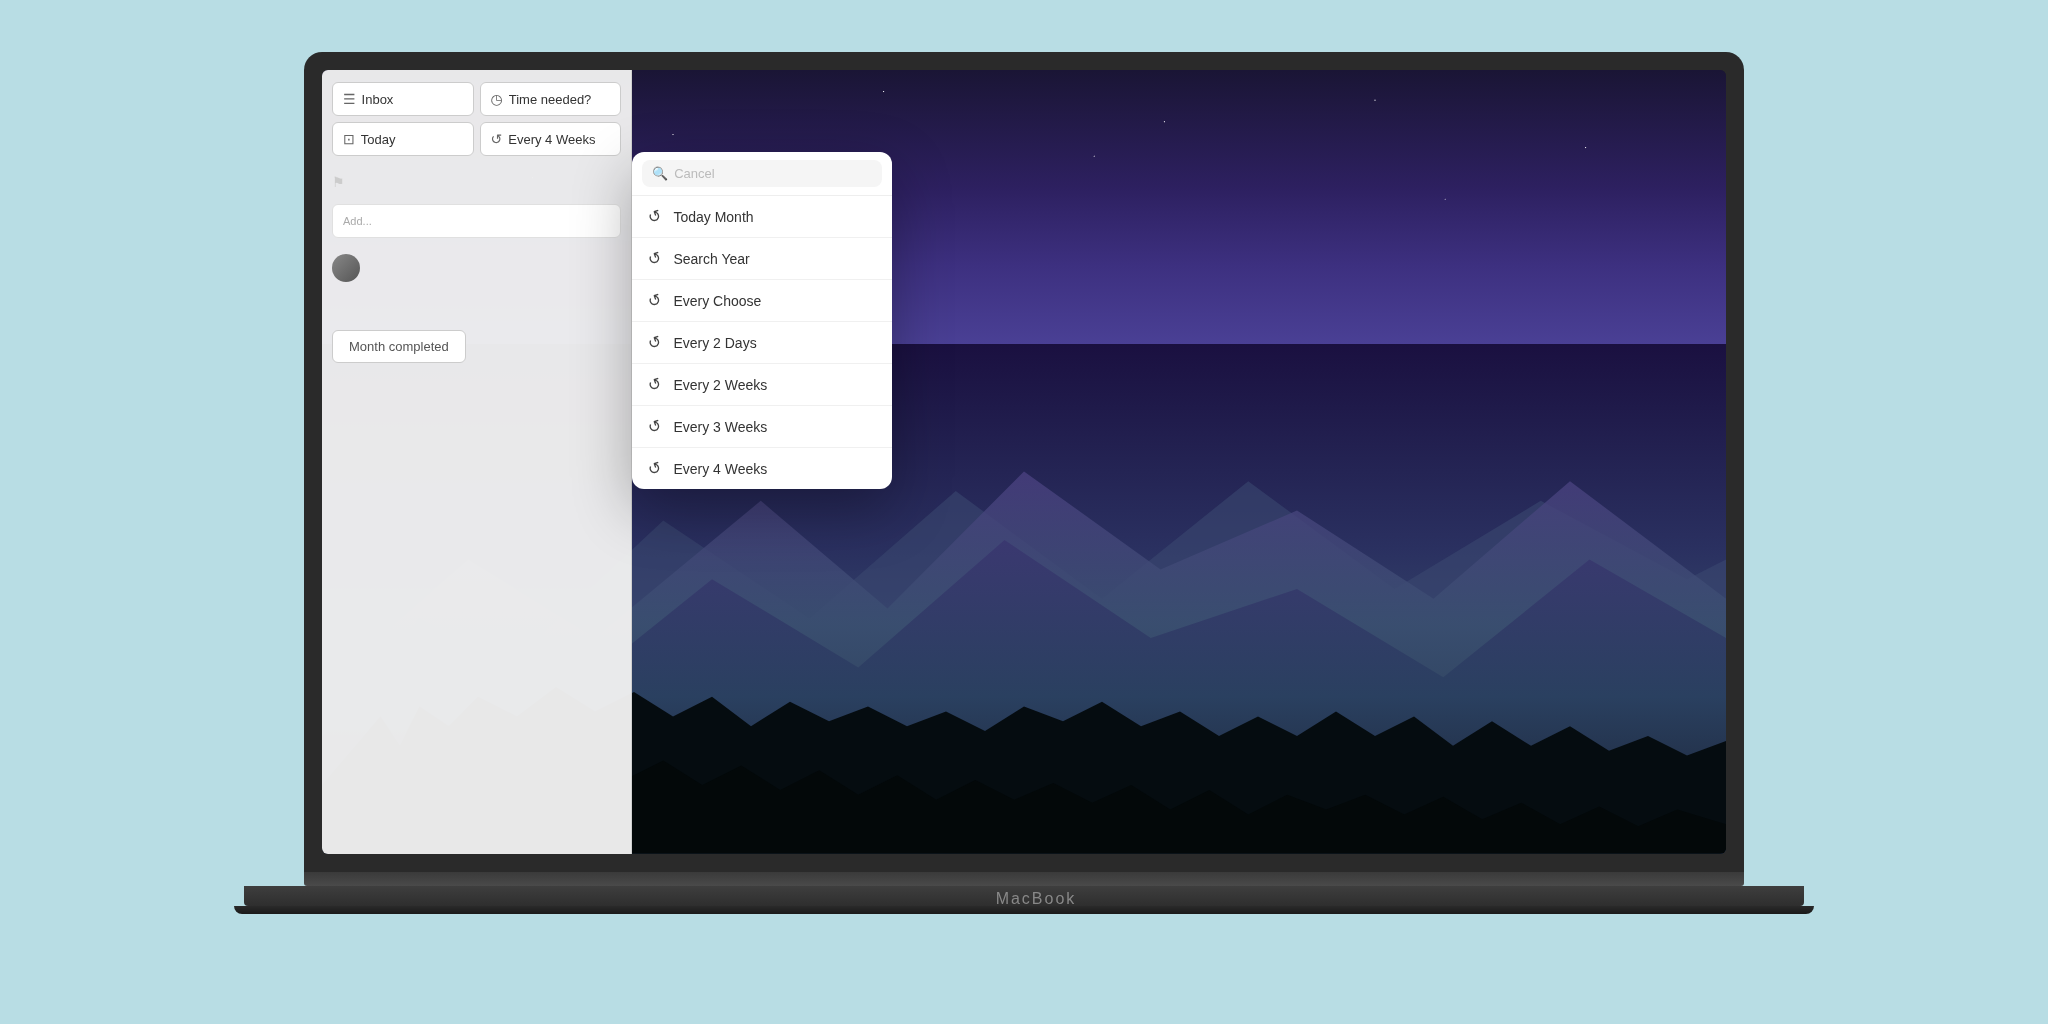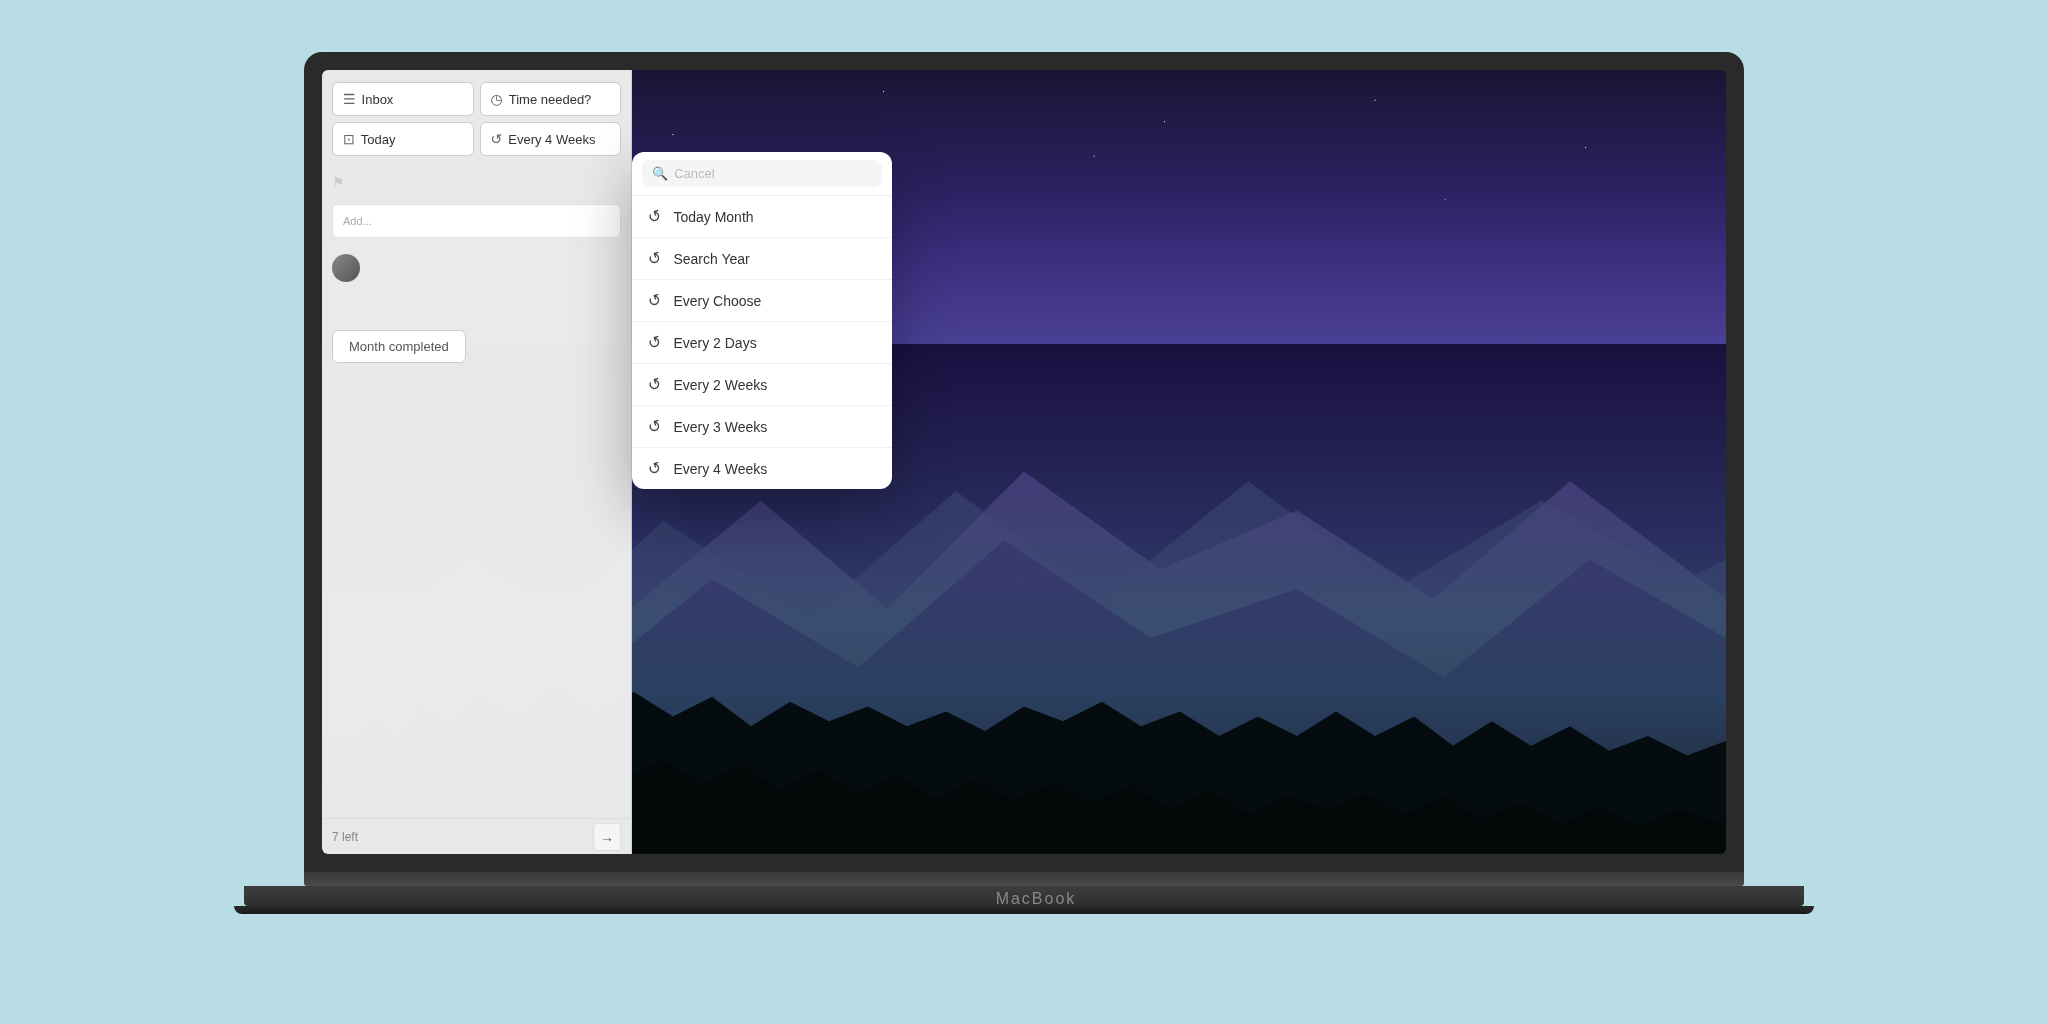"7 left" div.bottom-bar { html: <div> <span>7 left</span> <div> <span>→</span> </div> </div> -> none }
